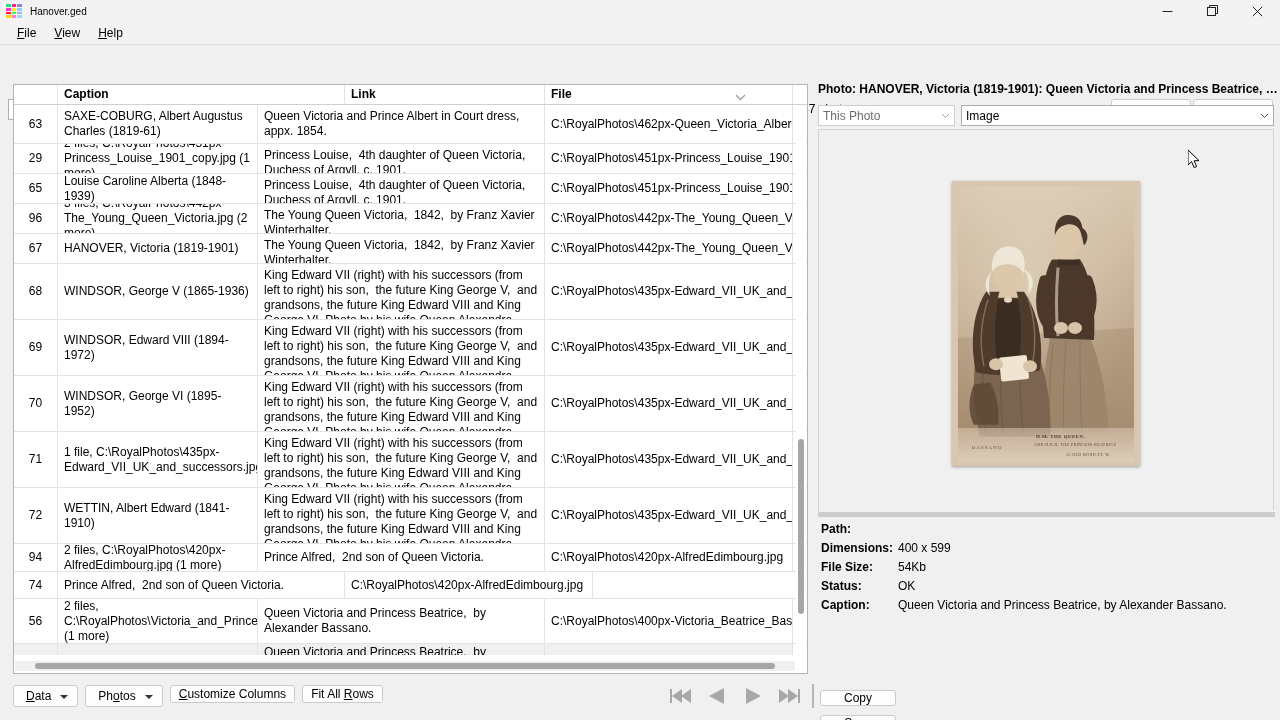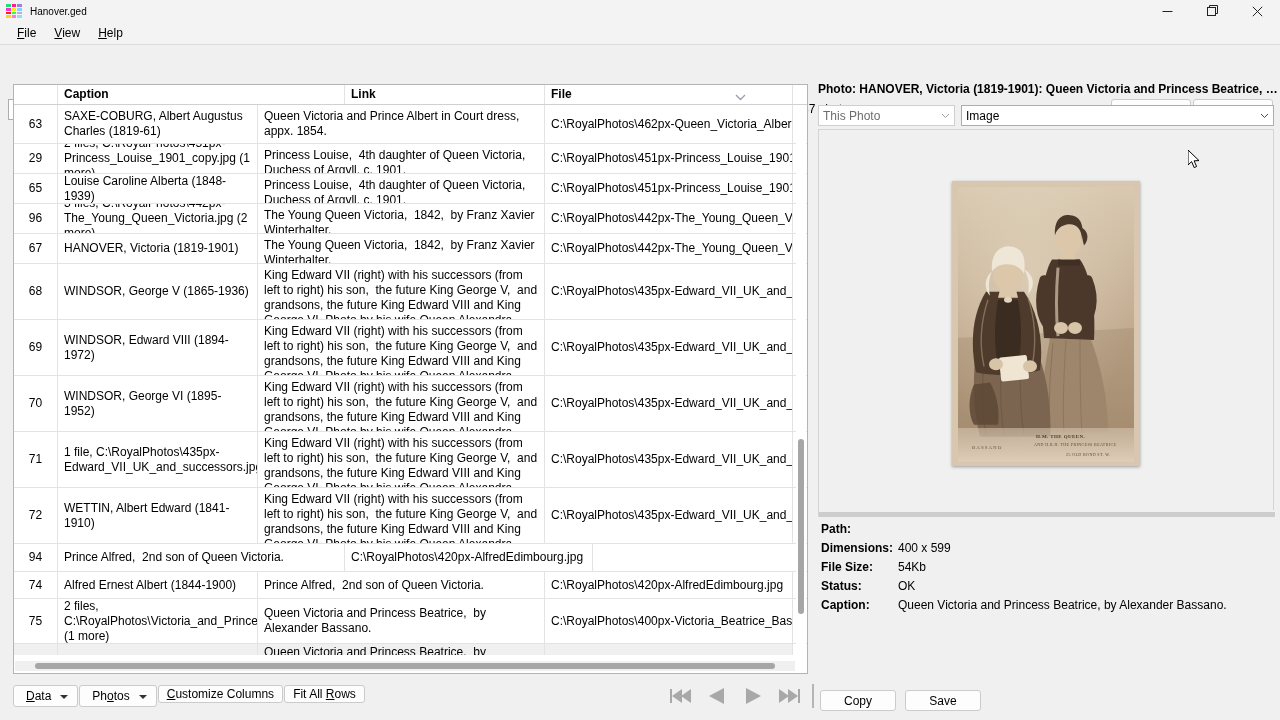"2 files, C:\RoyalPhotos\420px-AlfredEdimbourg.jpg (1" div.cell { html: none -> <div>2 files, C:\RoyalPhotos\420px-AlfredEdimbourg.jpg (1 more)</div> }
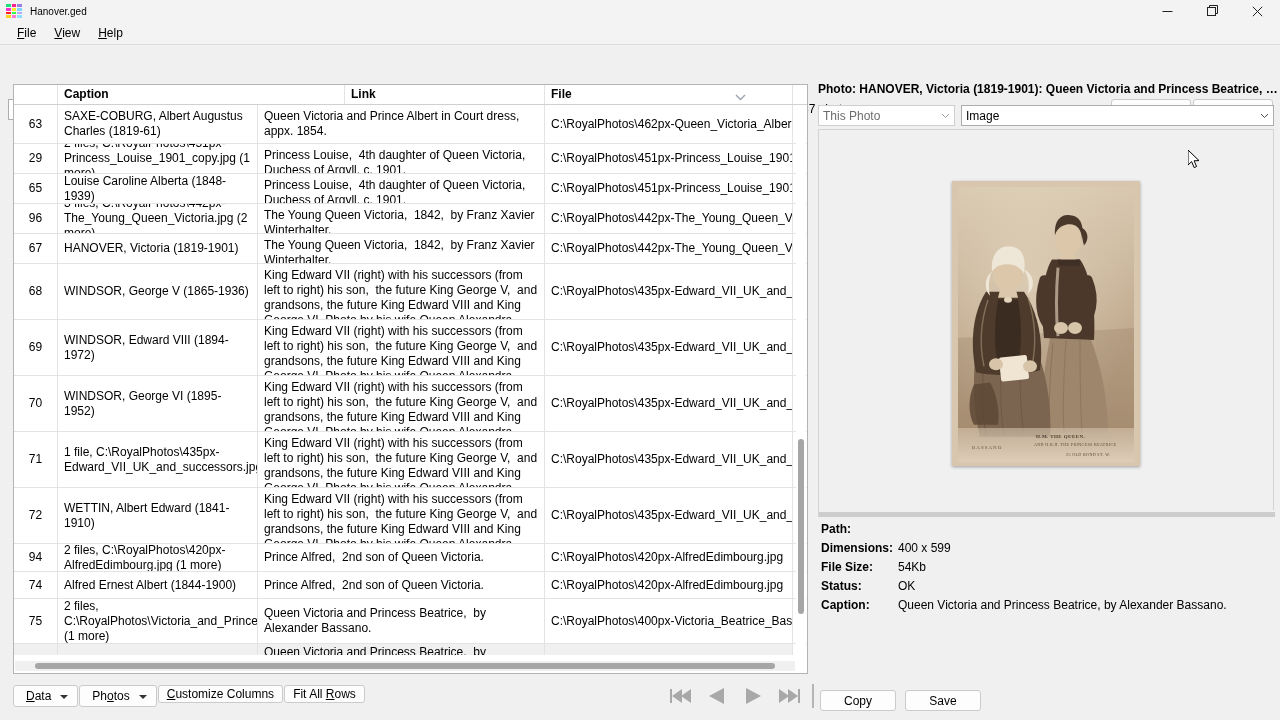"Alfred Ernest Albert (1844-1900)" div.cell { html: <div>Alfred Ernest Albert (1844-1900)</div> -> none }
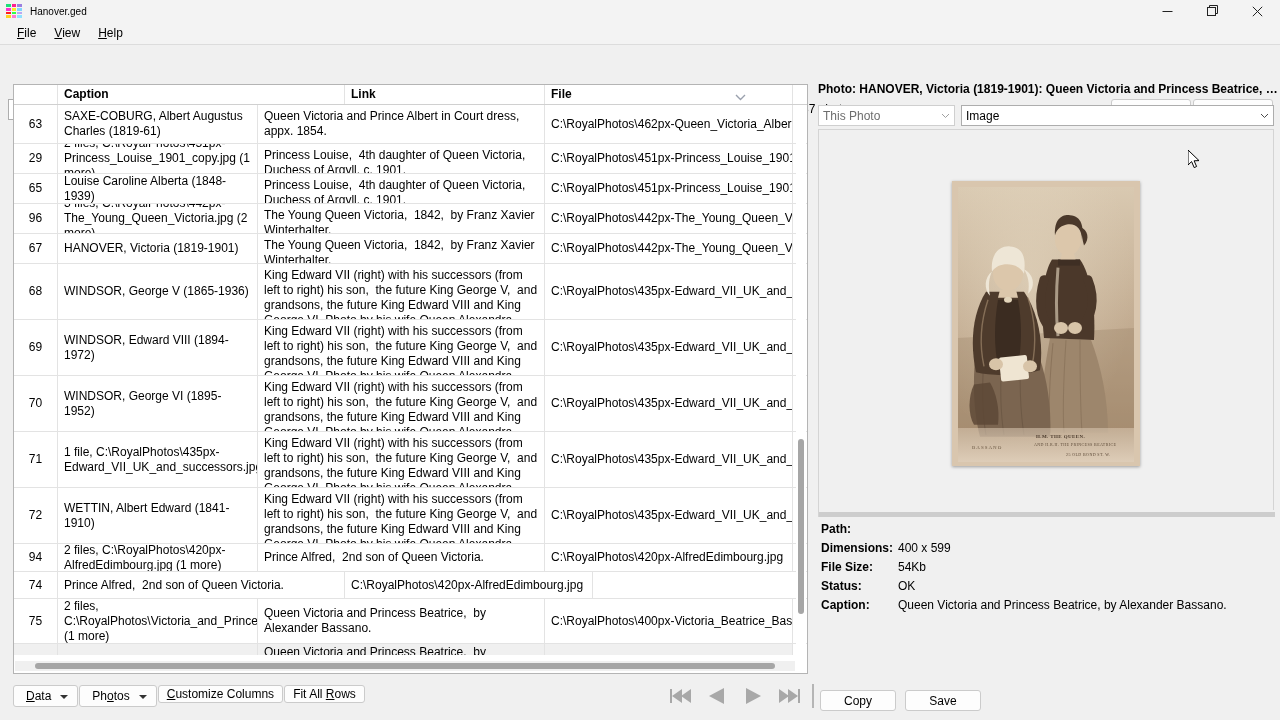"75" div.cell { text: 75 -> 56 }
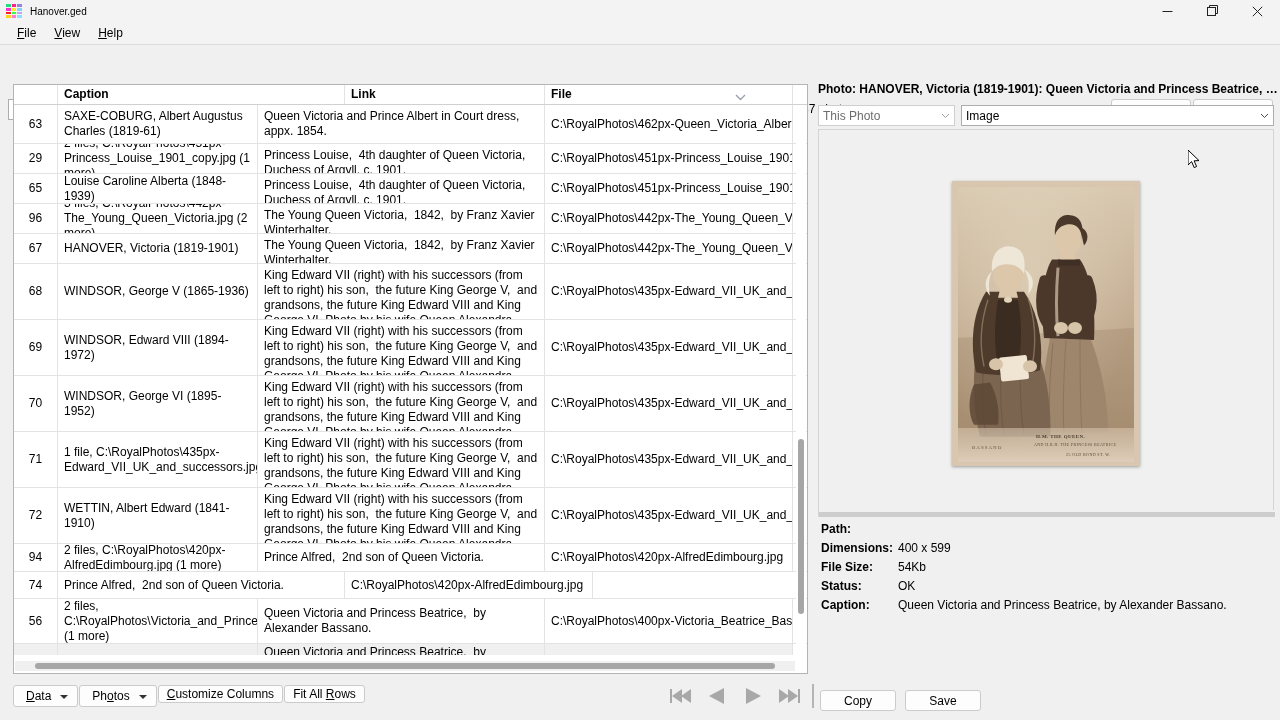"Data" .bottom-left { gap: 1px -> 7px }
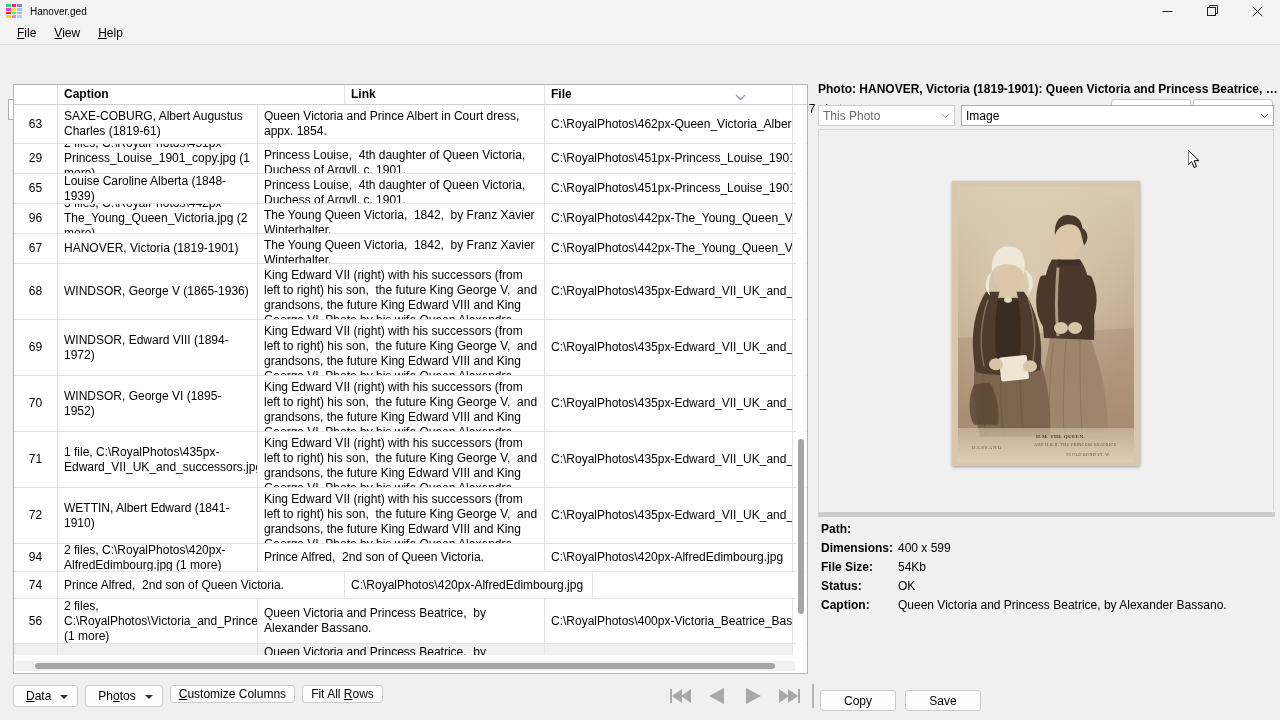"Copy" .bottom-right { flex-direction: none -> column }
